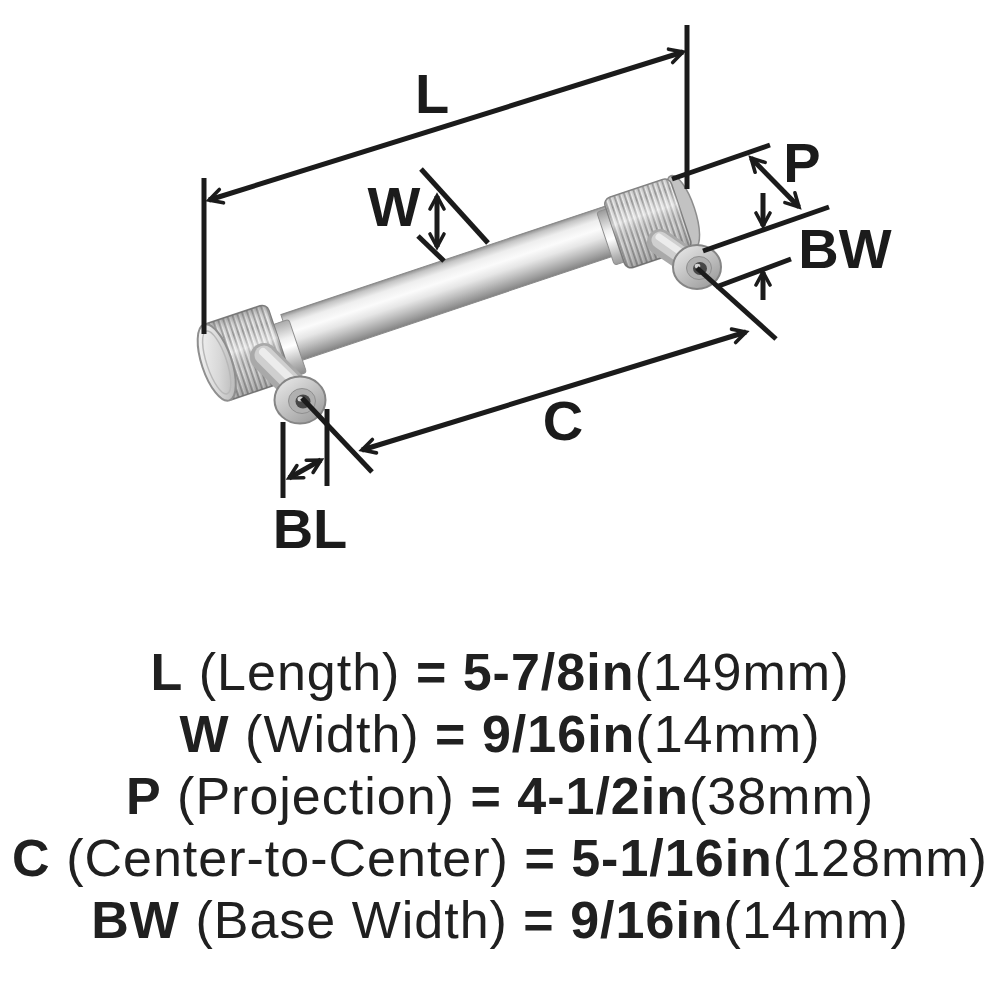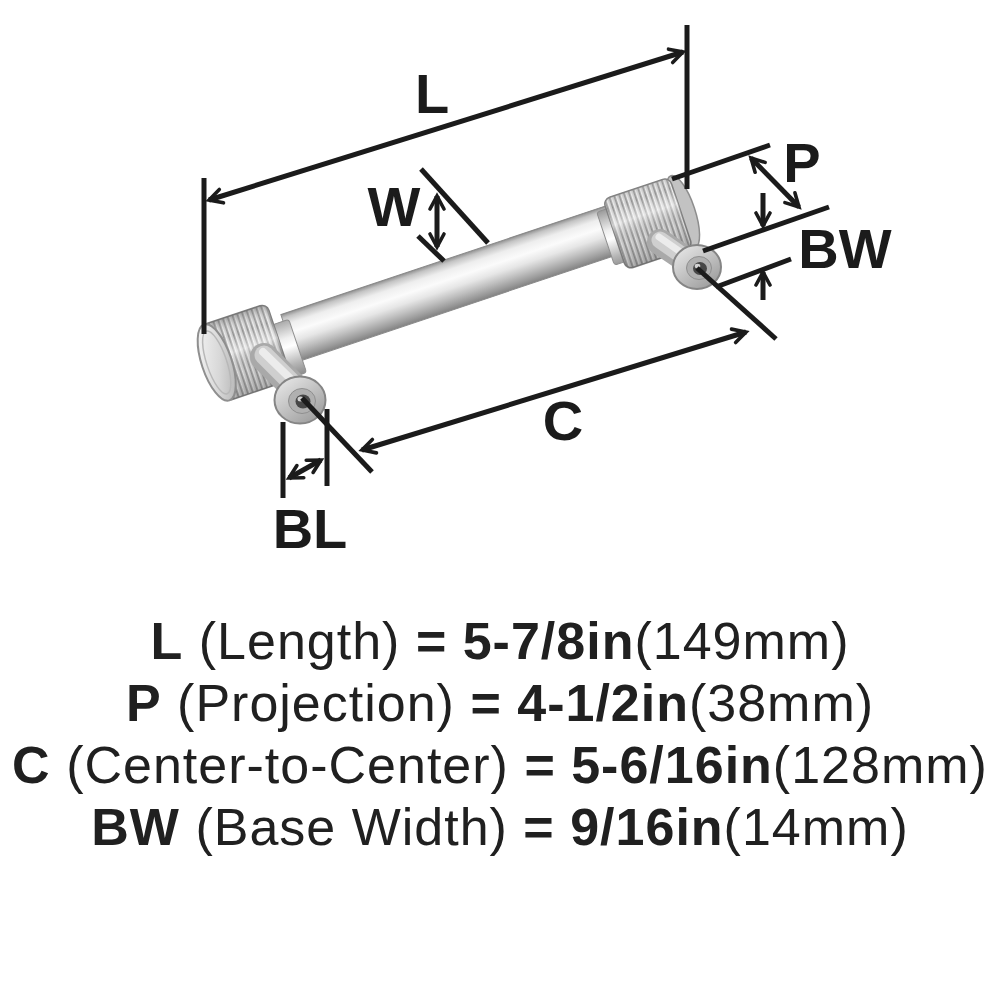"L (Length) = 5-7/8in(149mm)" .specs { top: 610px -> 641px }
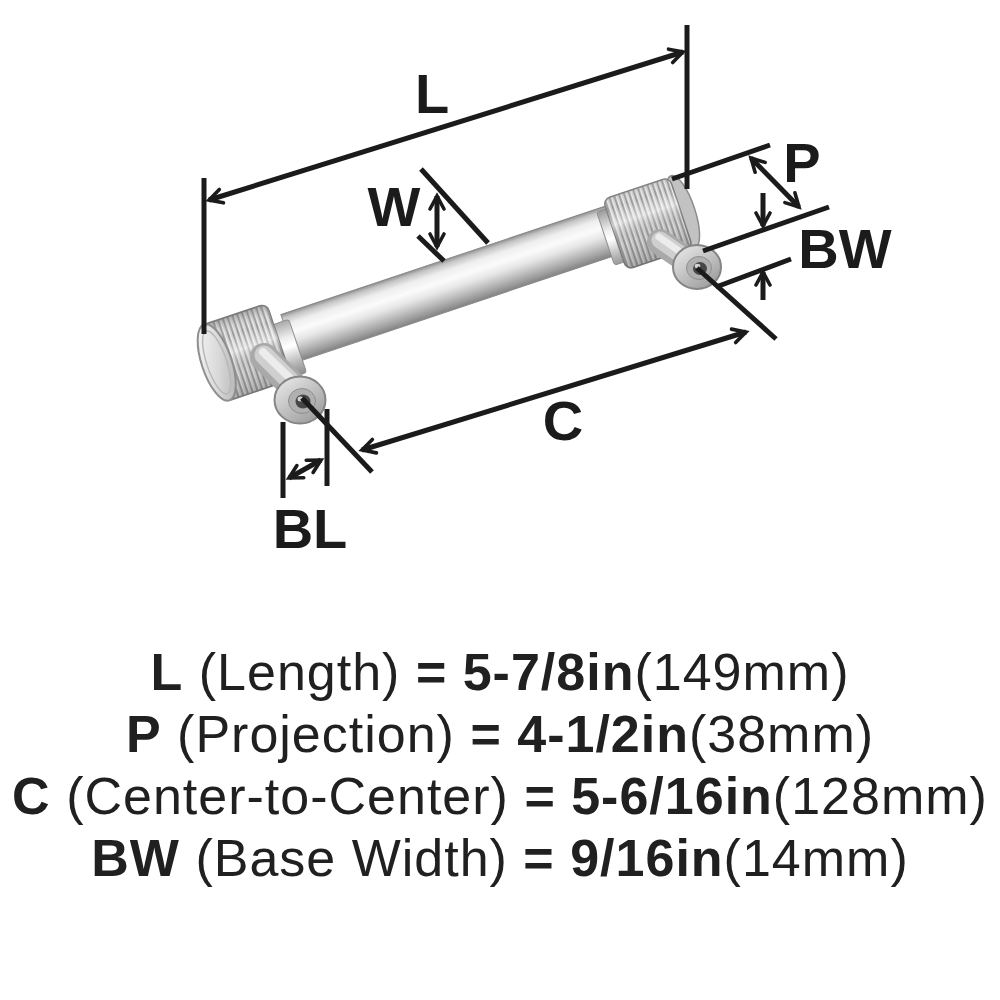"W (Width) = 9/16in(14mm)" div.row { html: none -> <div><span>W</span> <span>(Width)</span> <span>=</span> <span>9/16in</span><span>(14mm)</span></div> }
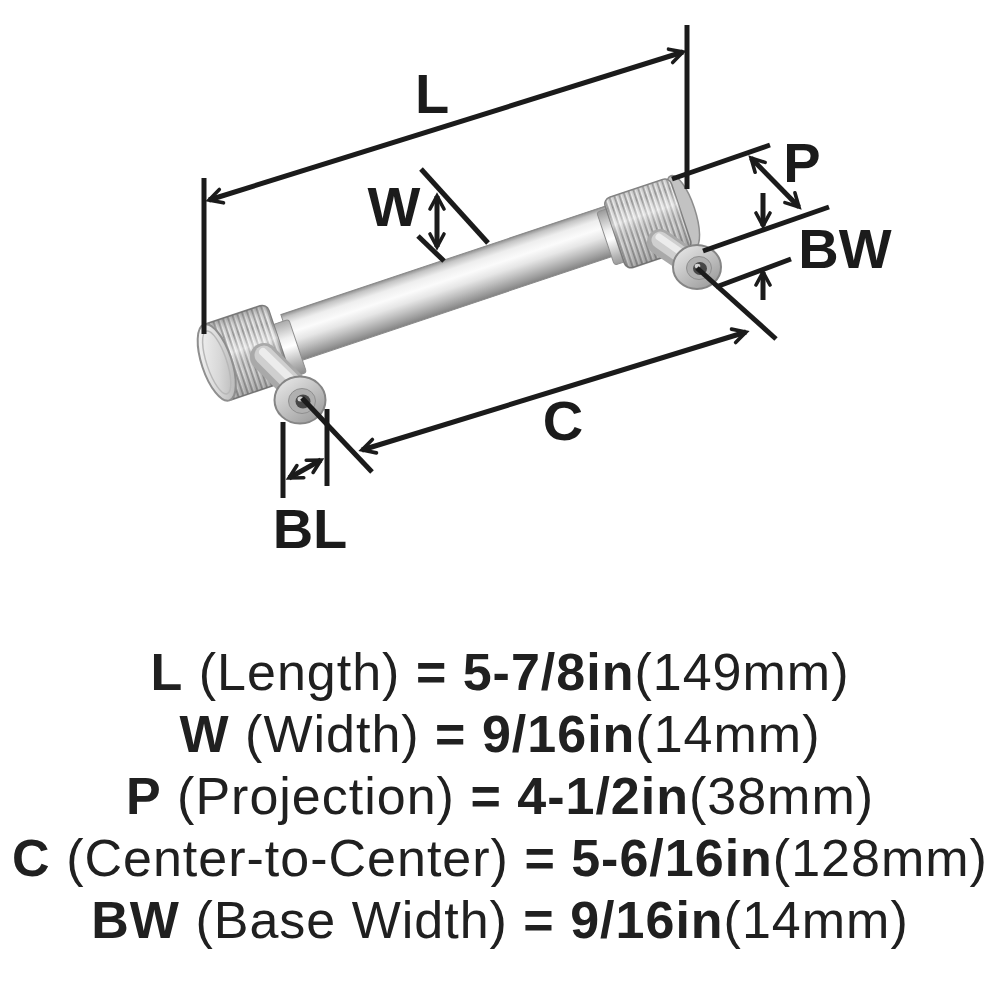"5-6/16in" span.b { text: 5-6/16in -> 5-1/16in }
